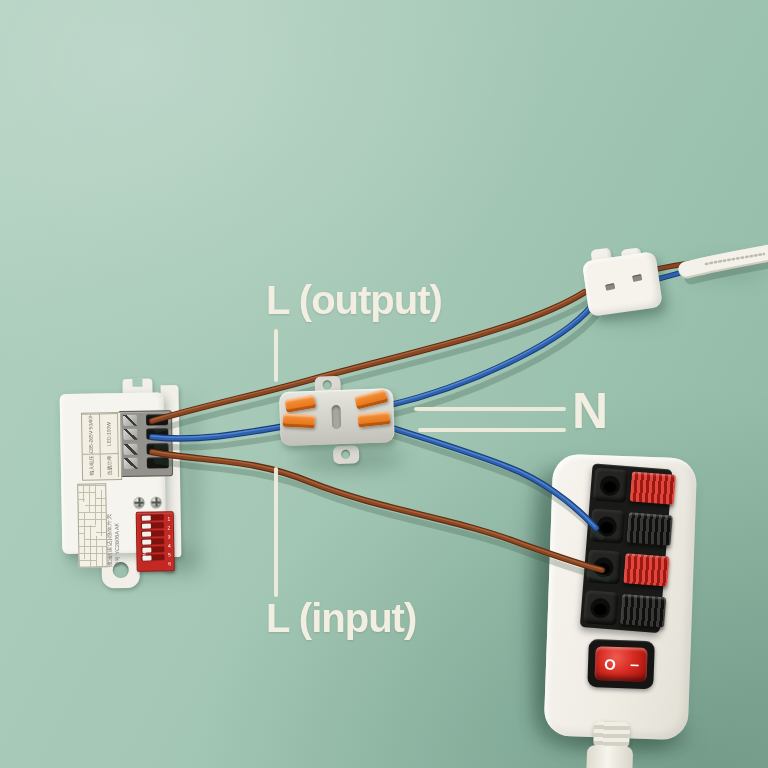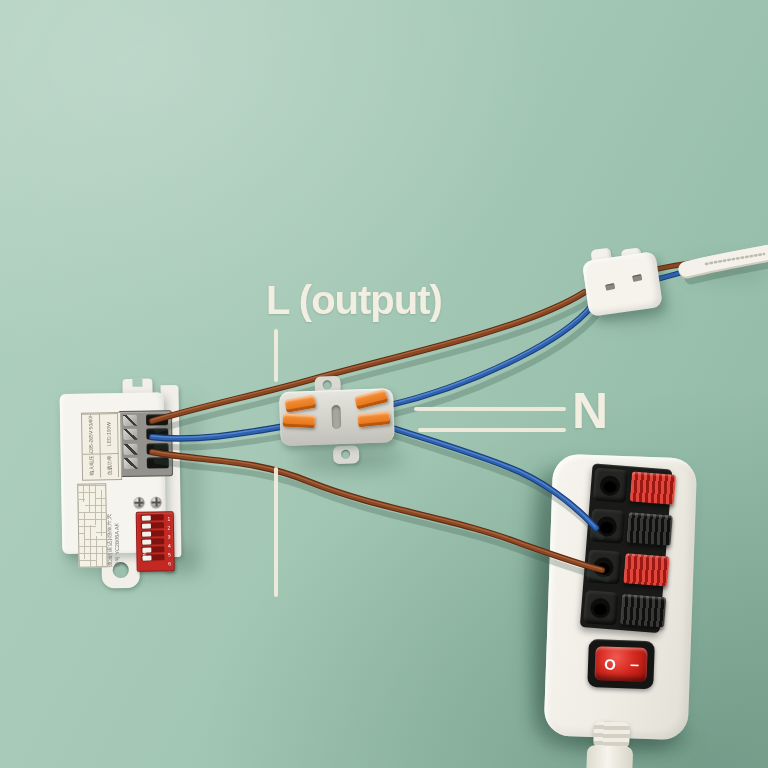"L (input)" div.ann { html: none -> <div>L (input)</div> }
